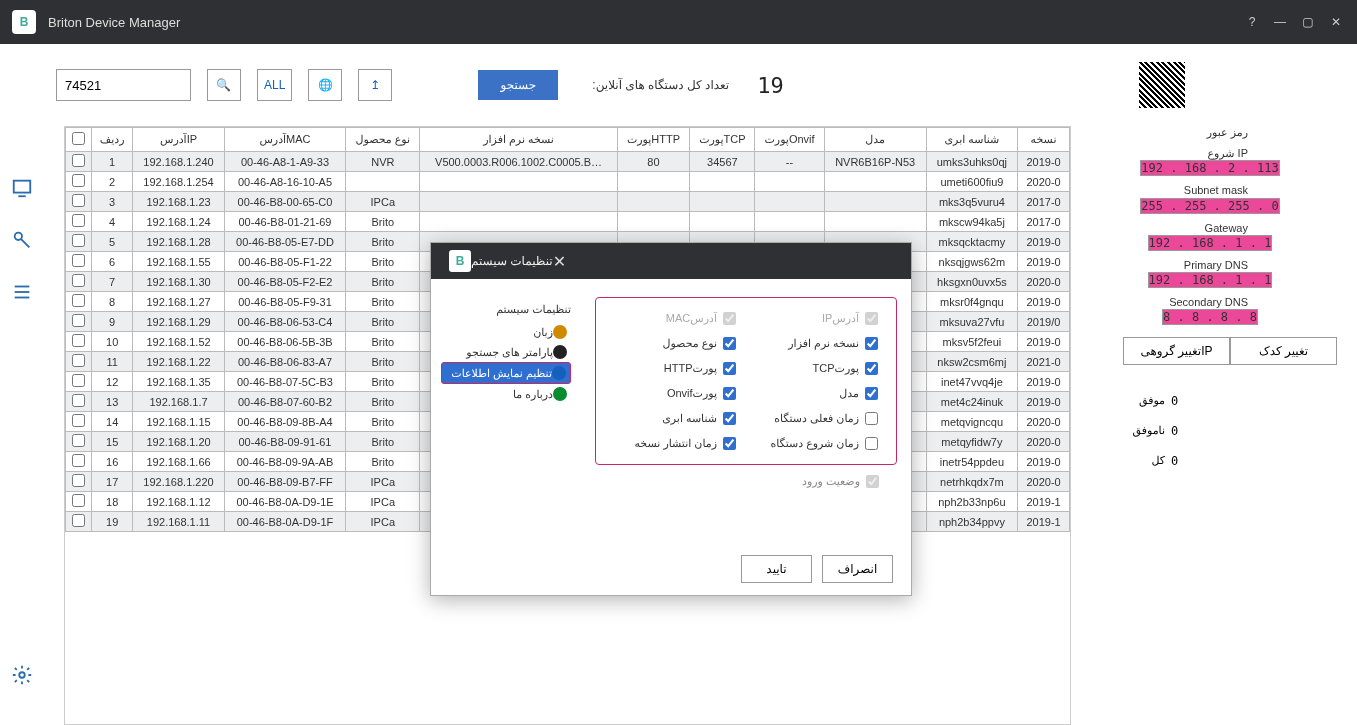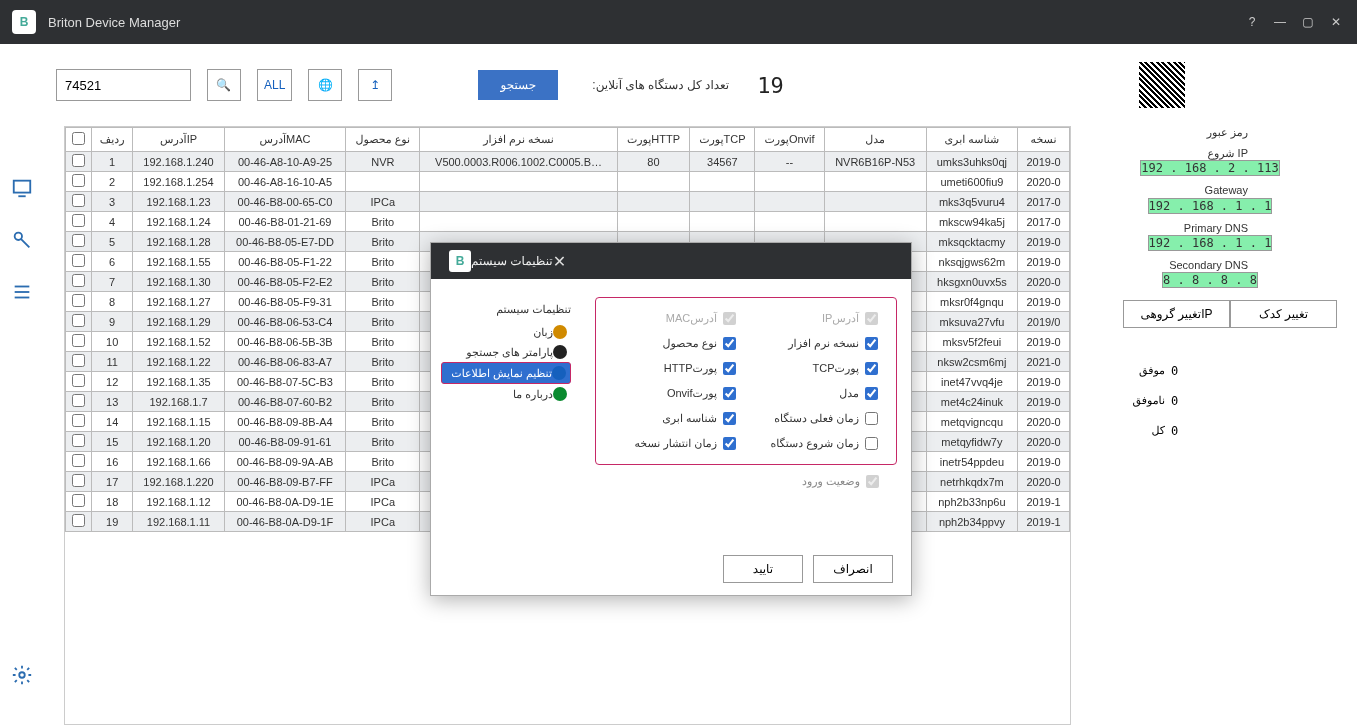"00-46-A8-10-A9-25" td { text: 00-46-A8-10-A9-25 -> 00-46-A8-1-A9-33 }
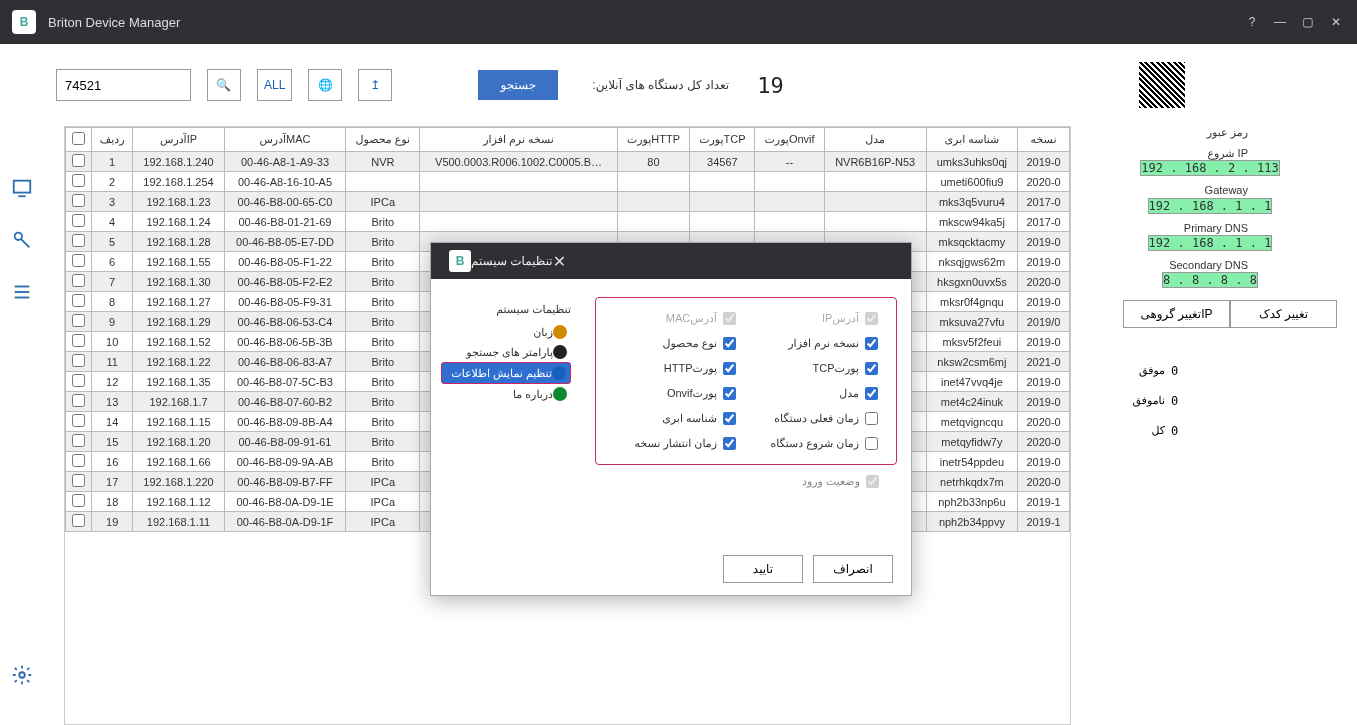"192 . 168 . 2" .rrow .ripval { background: #86efac -> #ec4899 }
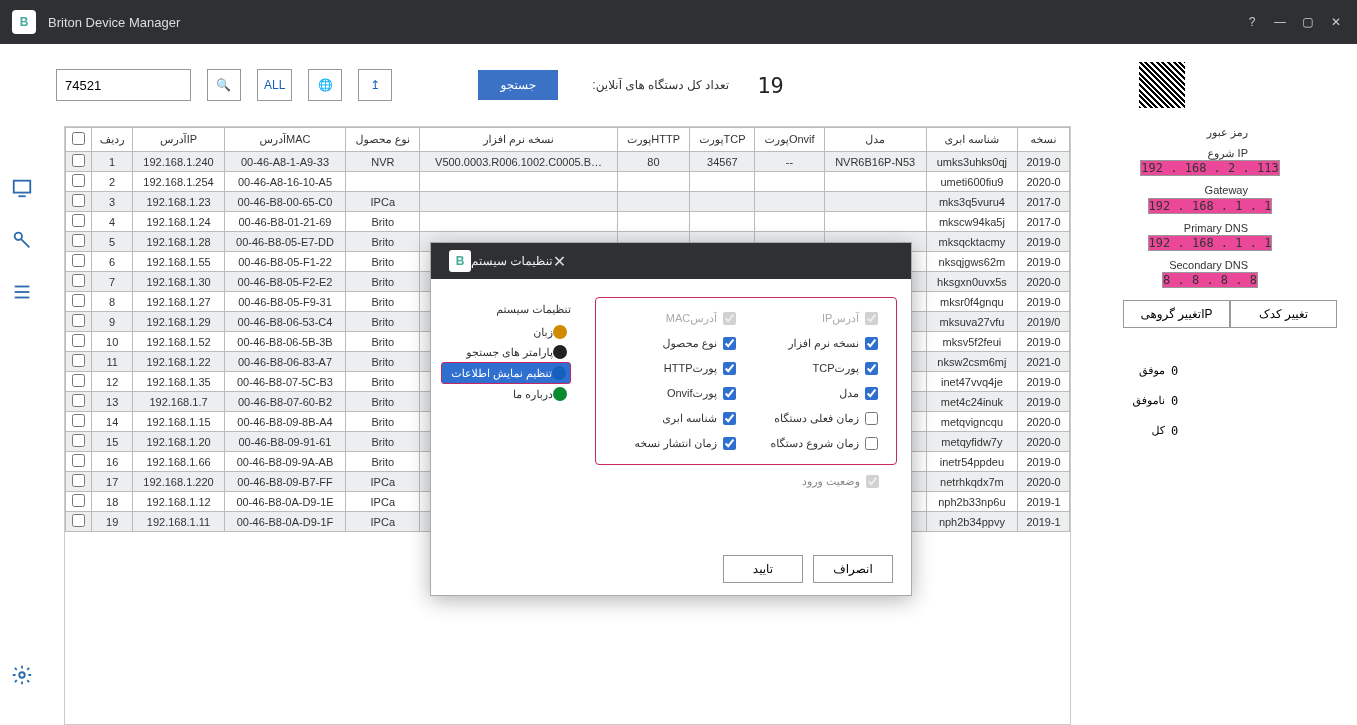"Subnet mask" div.rrow { html: none -> <div> <label>Subnet mask</label> <div>255 . 255 . 255 . 0</div> </div> }
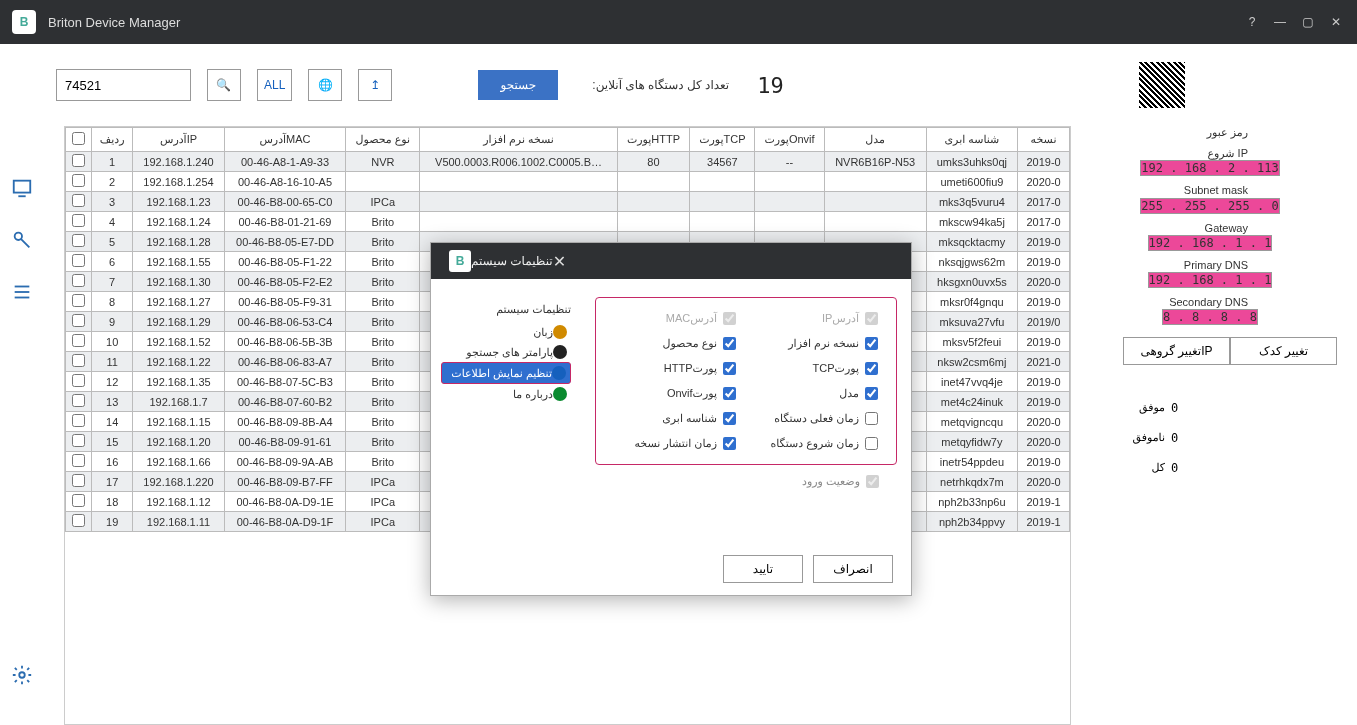"موفق" .status-rows { margin-top: 28px -> 21px }
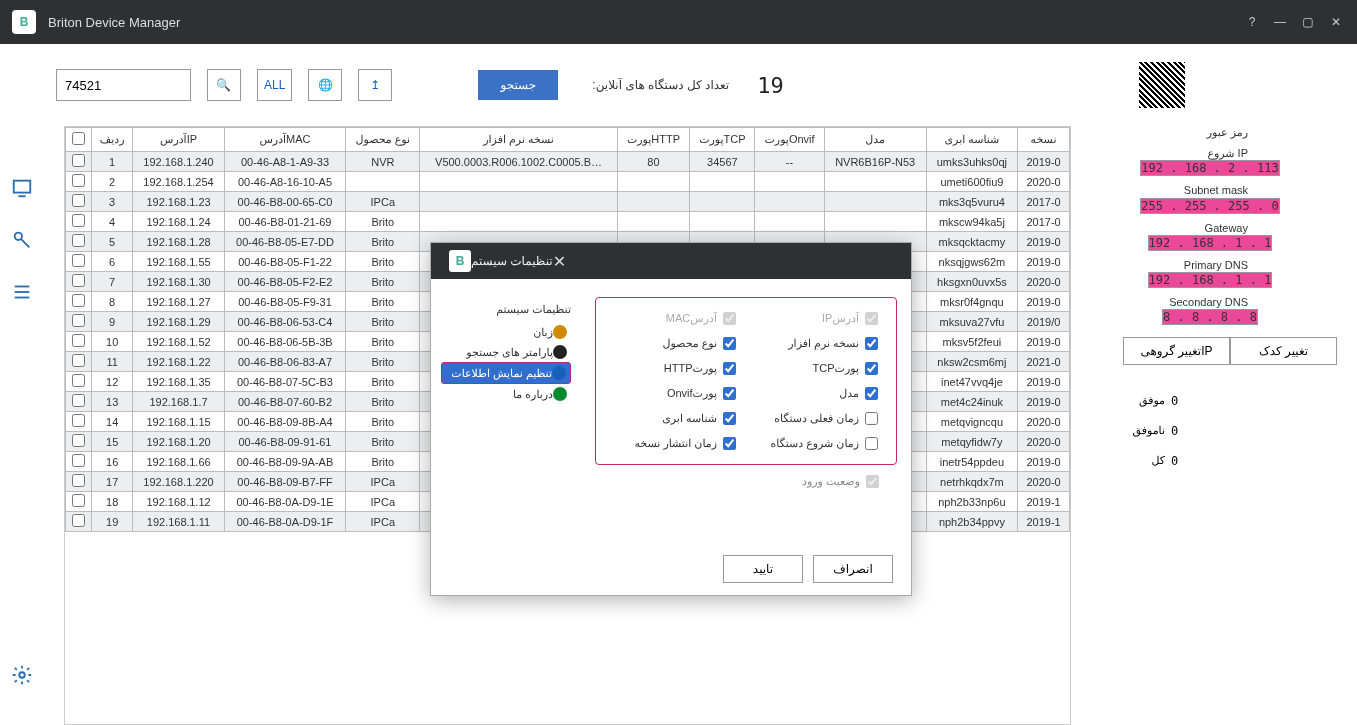"تایید" .dialog .dfoot button { width: 80px -> 71px }
